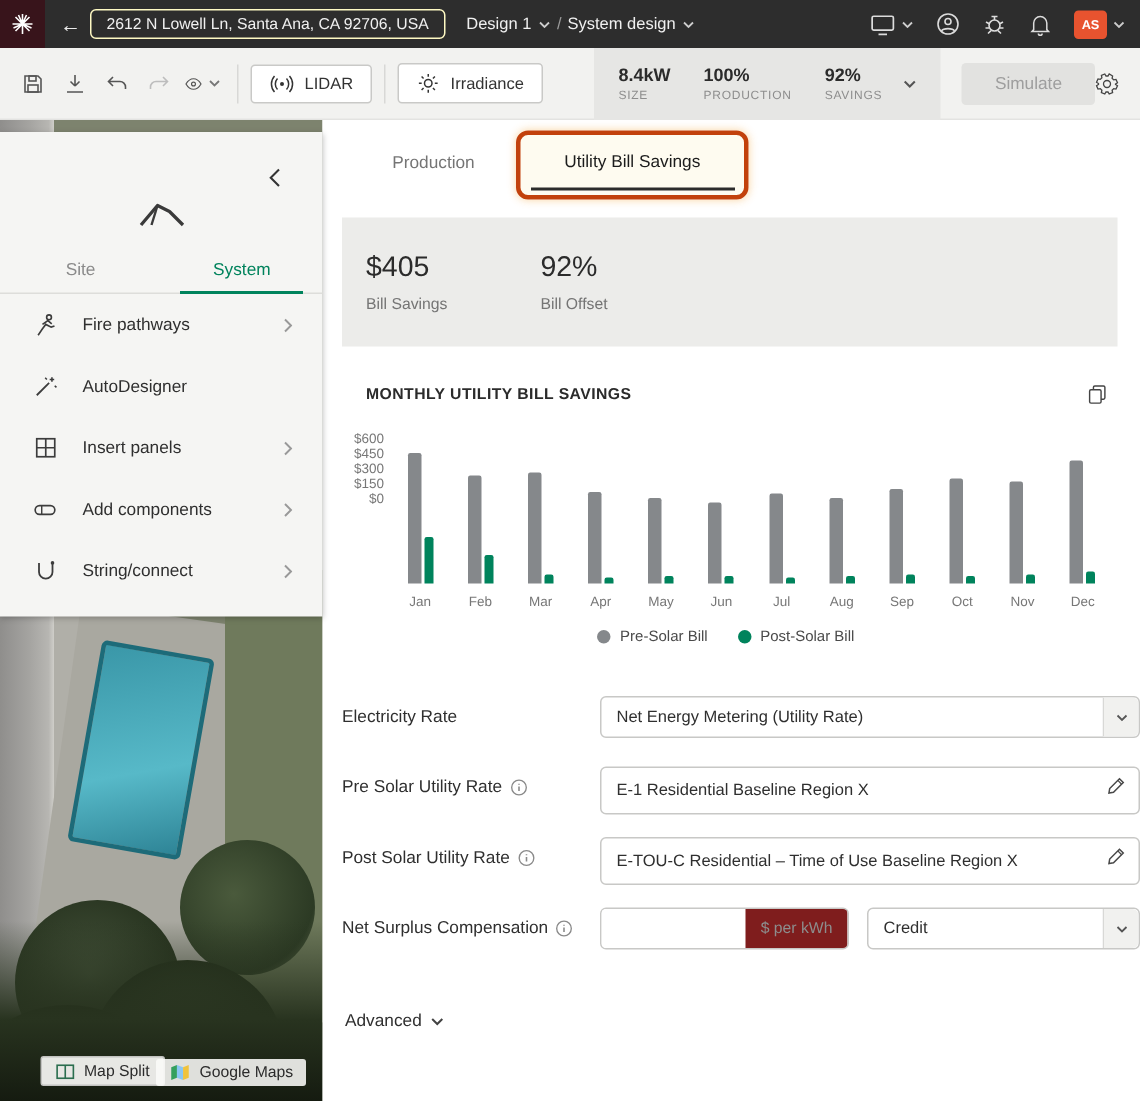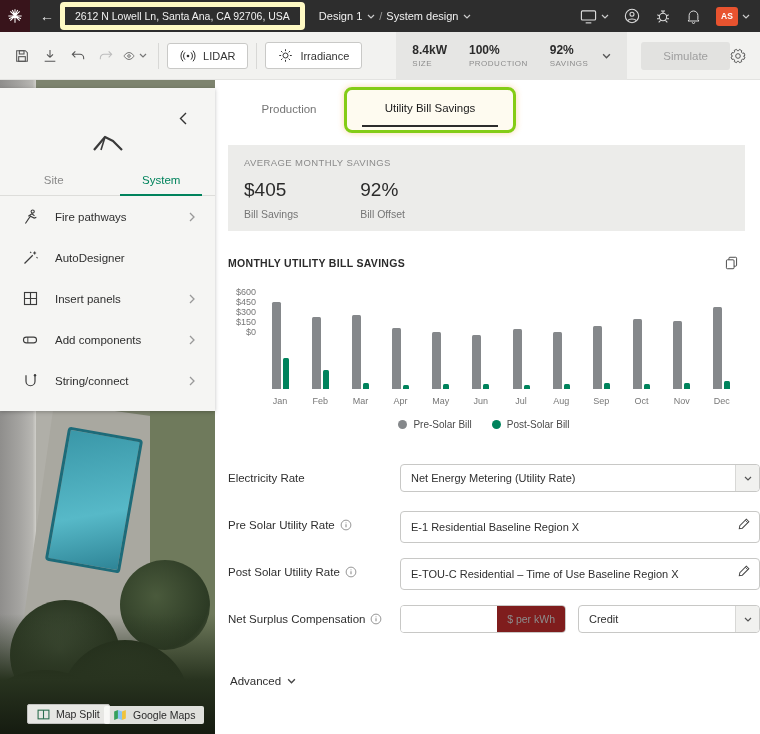"2612 N Lowell Ln, Santa" .addr-pill { border: 5px solid #fef9c3 -> 1px solid #fef9c3 }
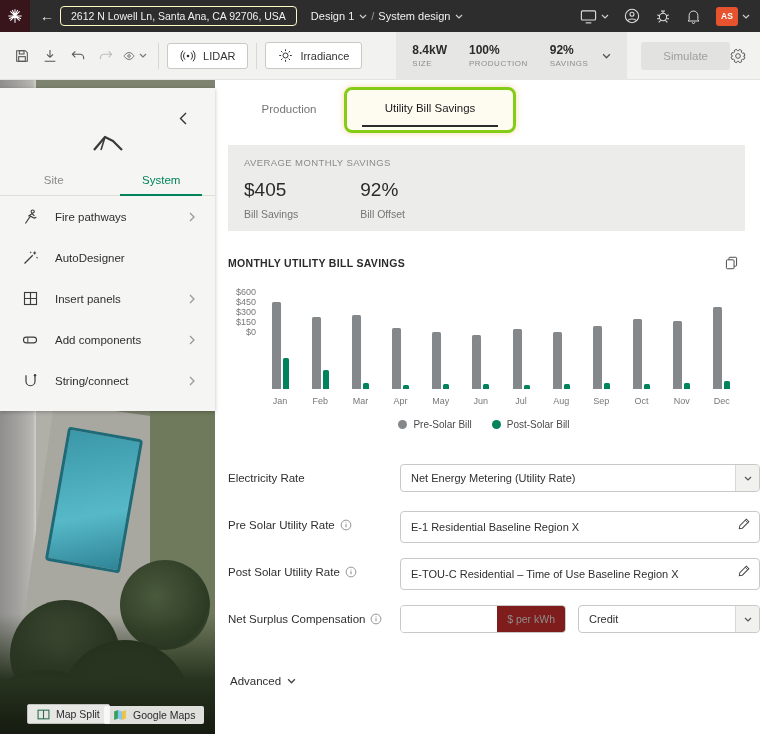"Utility Bill Savings" .highlight { border: 3px solid #84cc16 -> 3px solid #c2410c; width: 172px -> 155px }
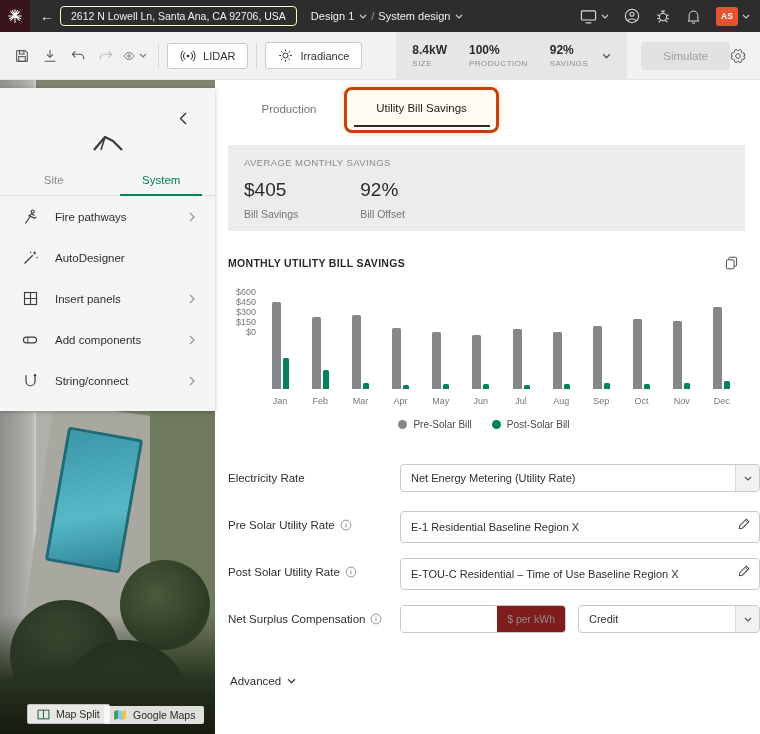"AVERAGE MONTHLY SAVINGS" div.summary-title { html: <div>AVERAGE MONTHLY SAVINGS</div> -> none }
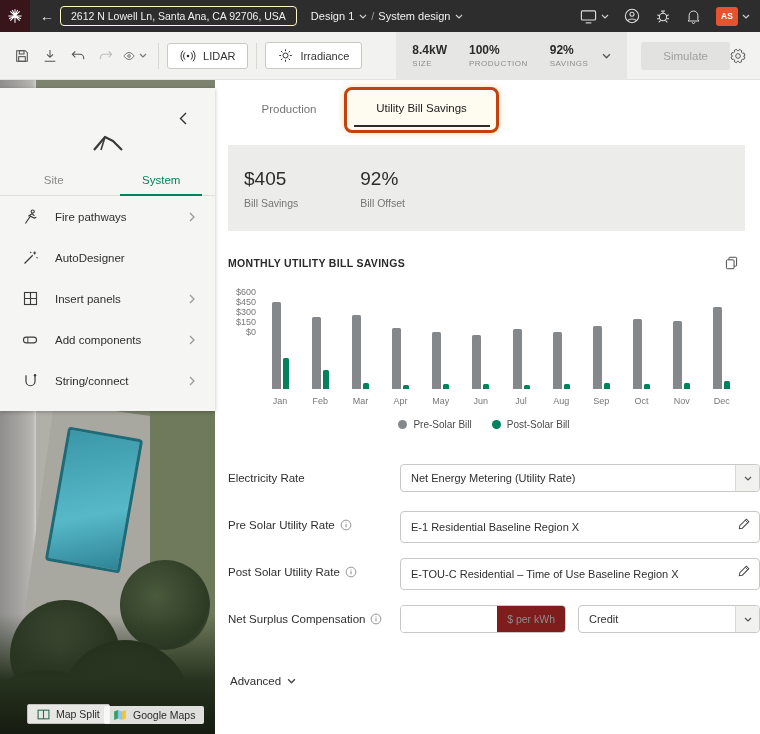"MONTHLY UTILITY BILL SAVINGS" .chart-head { margin-left: none -> 16px }
